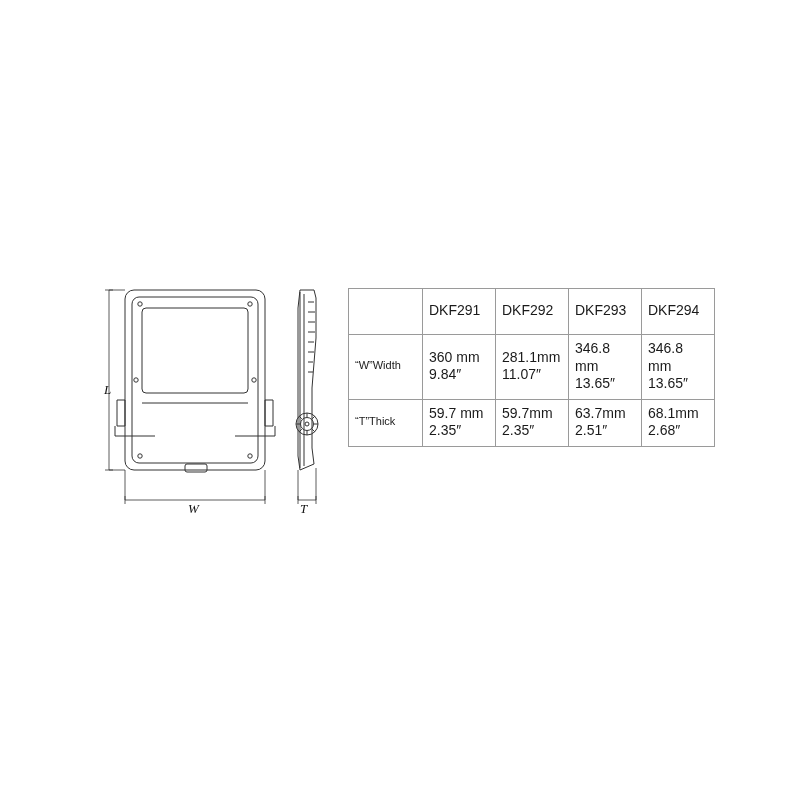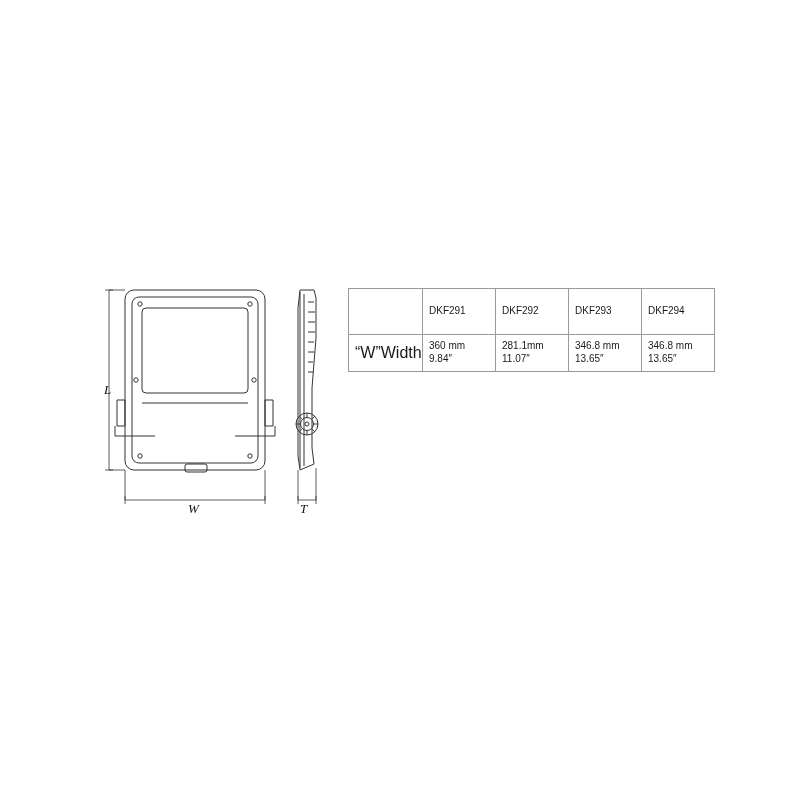"DKF291" .spec-table td, .spec-table th { font-size: 10px -> 14px }
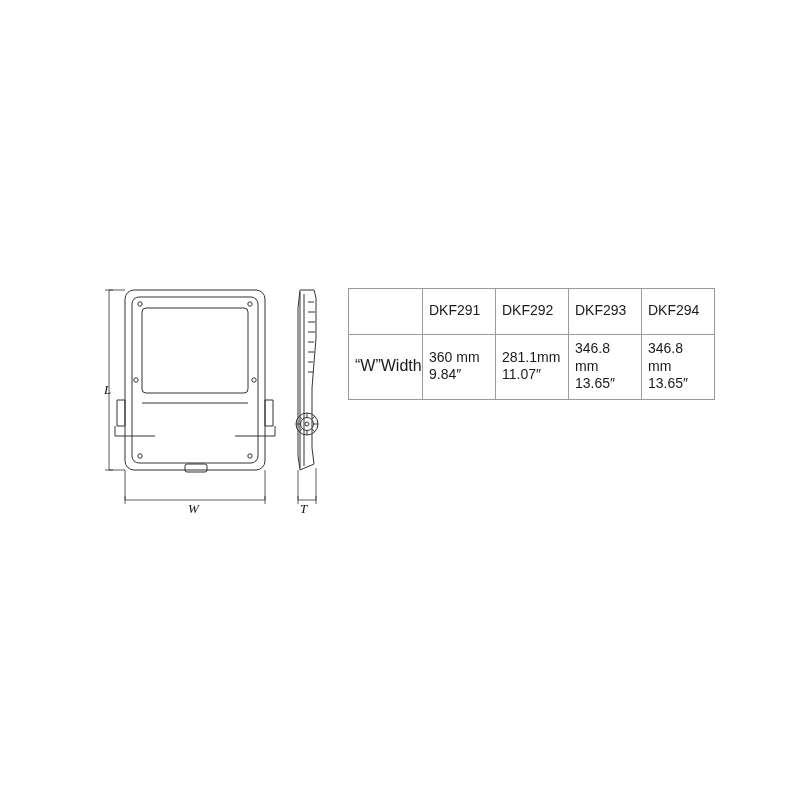"“W”Width" .spec-table .col-head { font-size: 16px -> 11px }
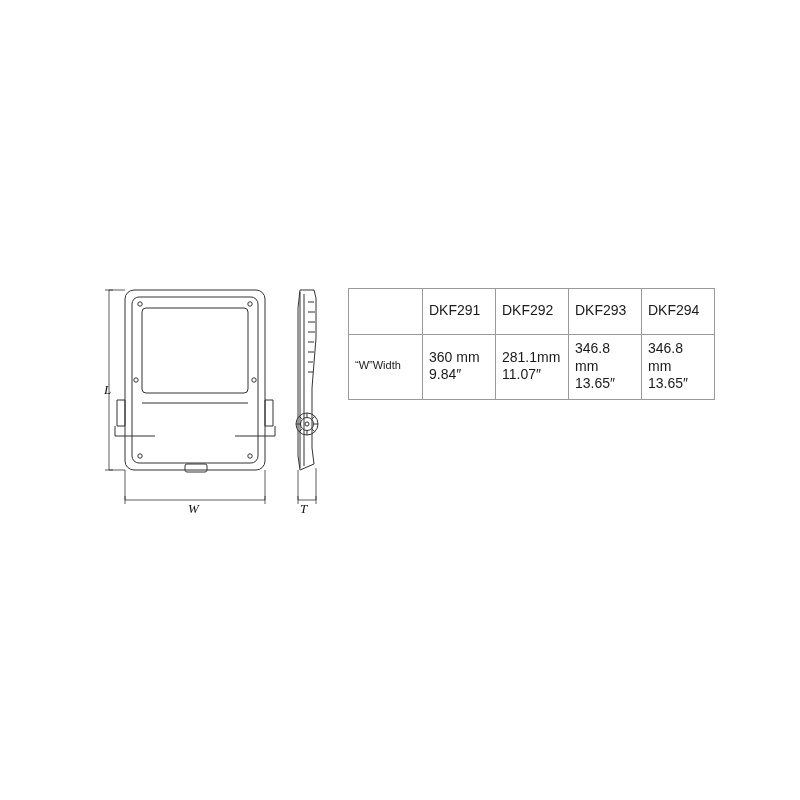"“T”Thick" tr { html: none -> <tr> <td>“T”Thick</td> <td> <span>59.7 mm</span> <span>2.35″</span> </td> <td> <span>59.7mm</span> <span>2.35″</span> </td> <td> <span>63.7mm</span> <span>2.51″</span> </td> <td> <span>68.1mm</span> <span>2.68″</span> </td> </tr> }
